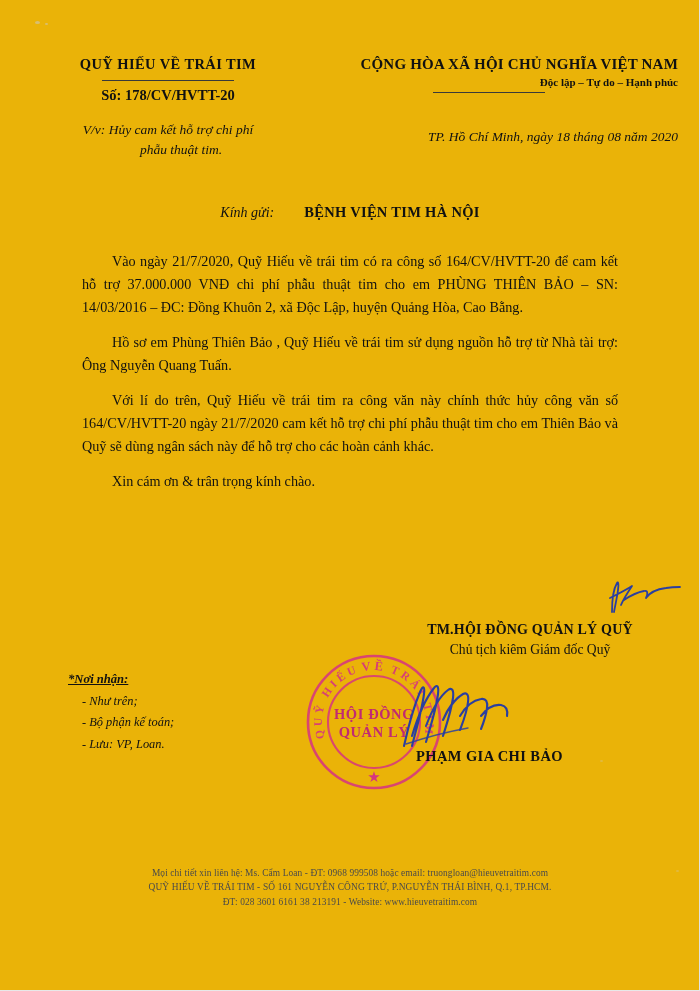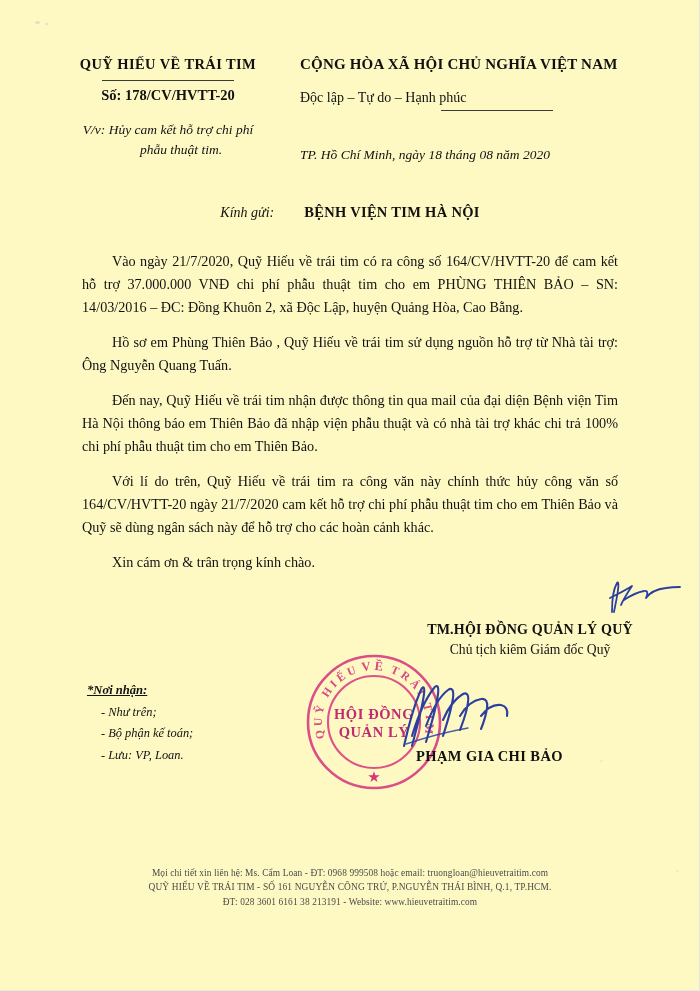"QUỸ HIẾU VỀ TRÁI TIM" .page { background: #fef9c3 -> #eab308 }
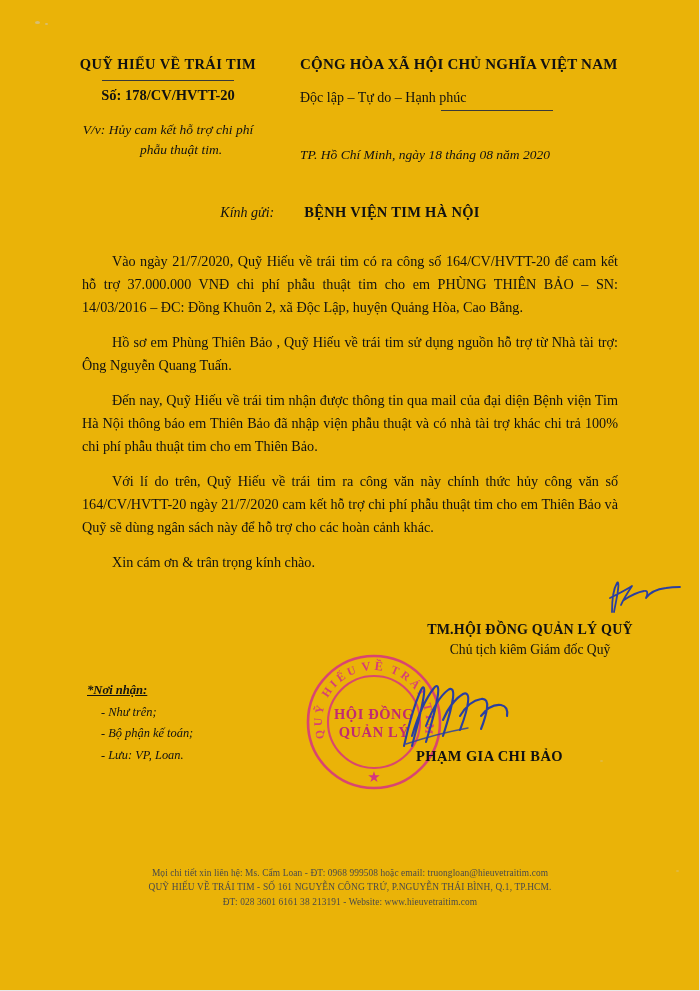"CỘNG HÒA XÃ HỘI CHỦ" .hdr-right { padding-right: 6px -> 22px; text-align: left -> right }
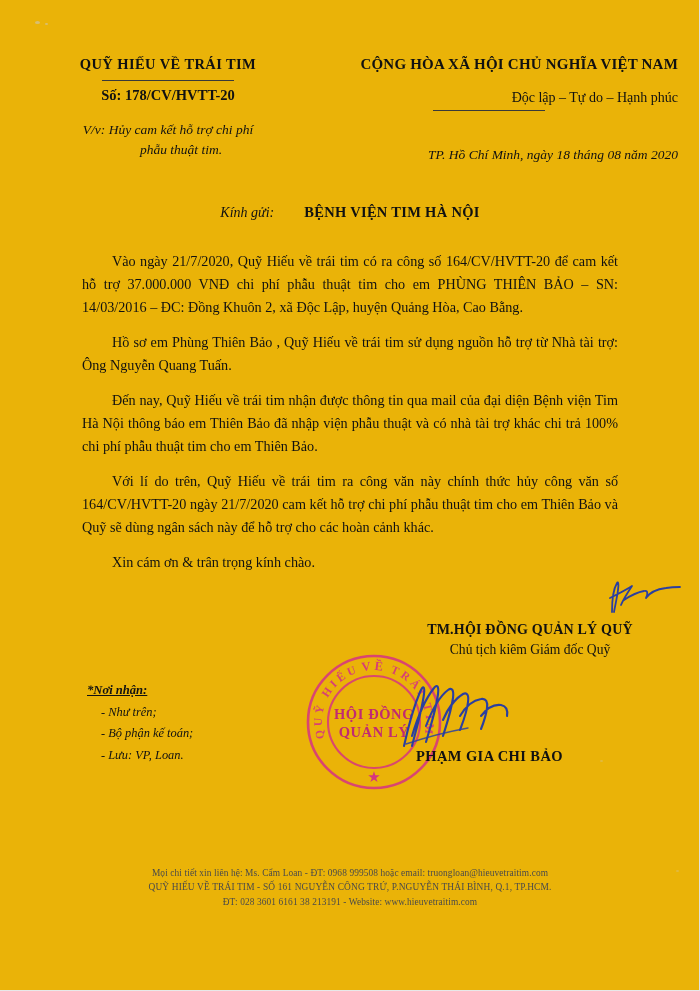"Độc lập – Tự do" .motto { font-size: 14px -> 11px; font-weight: normal -> bold; margin-top: 17px -> 3px }
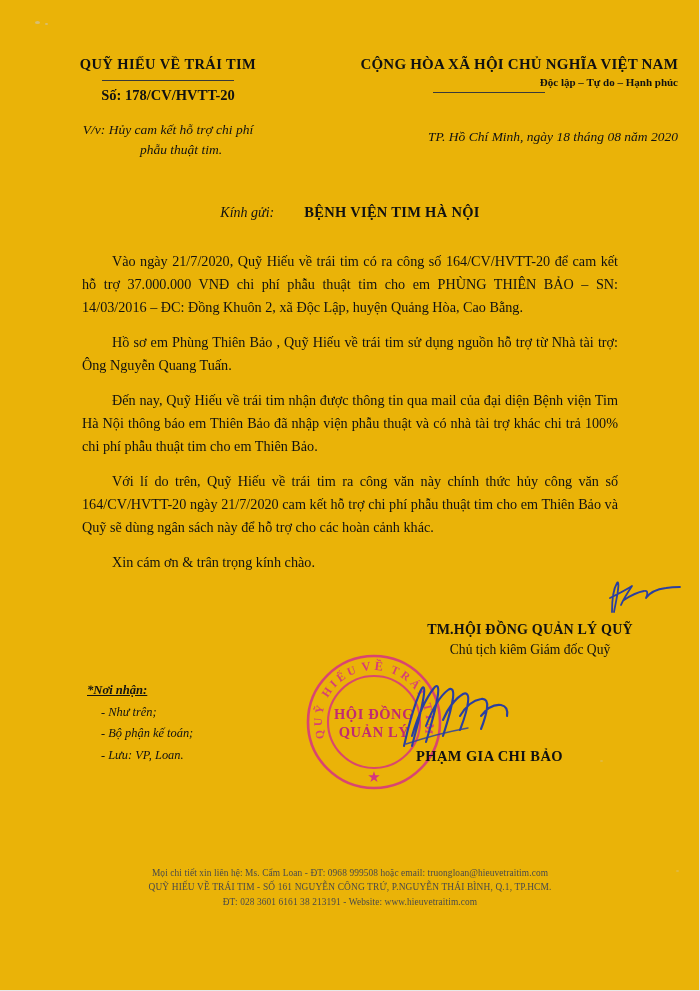"Đến nay, Quỹ Hiếu về" p.para { html: <p>Đến nay, Quỹ Hiếu về trái tim nhận được thông tin qua mail của đại diện Bệnh viện Tim Hà Nội thông báo em Thiên Bảo đã nhập viện phẫu thuật và có nhà tài trợ khác chi trả 100% chi phí phẫu thuật tim cho em Thiên Bảo.</p> -> none }
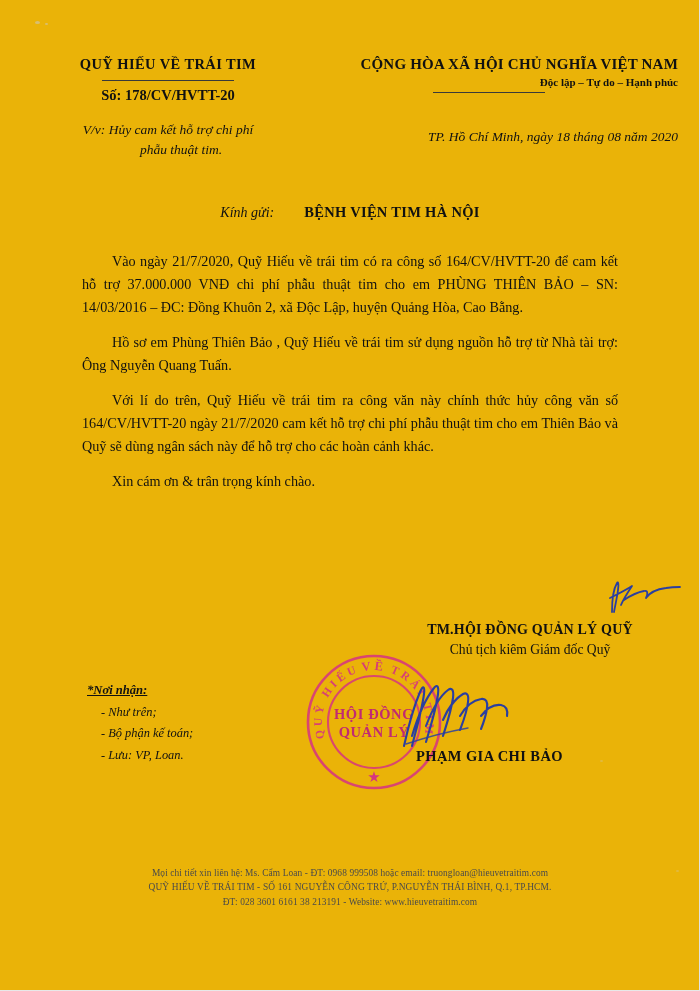"*Nơi nhận:" .noinhan { left: 87px -> 68px; margin-top: 11px -> none }
